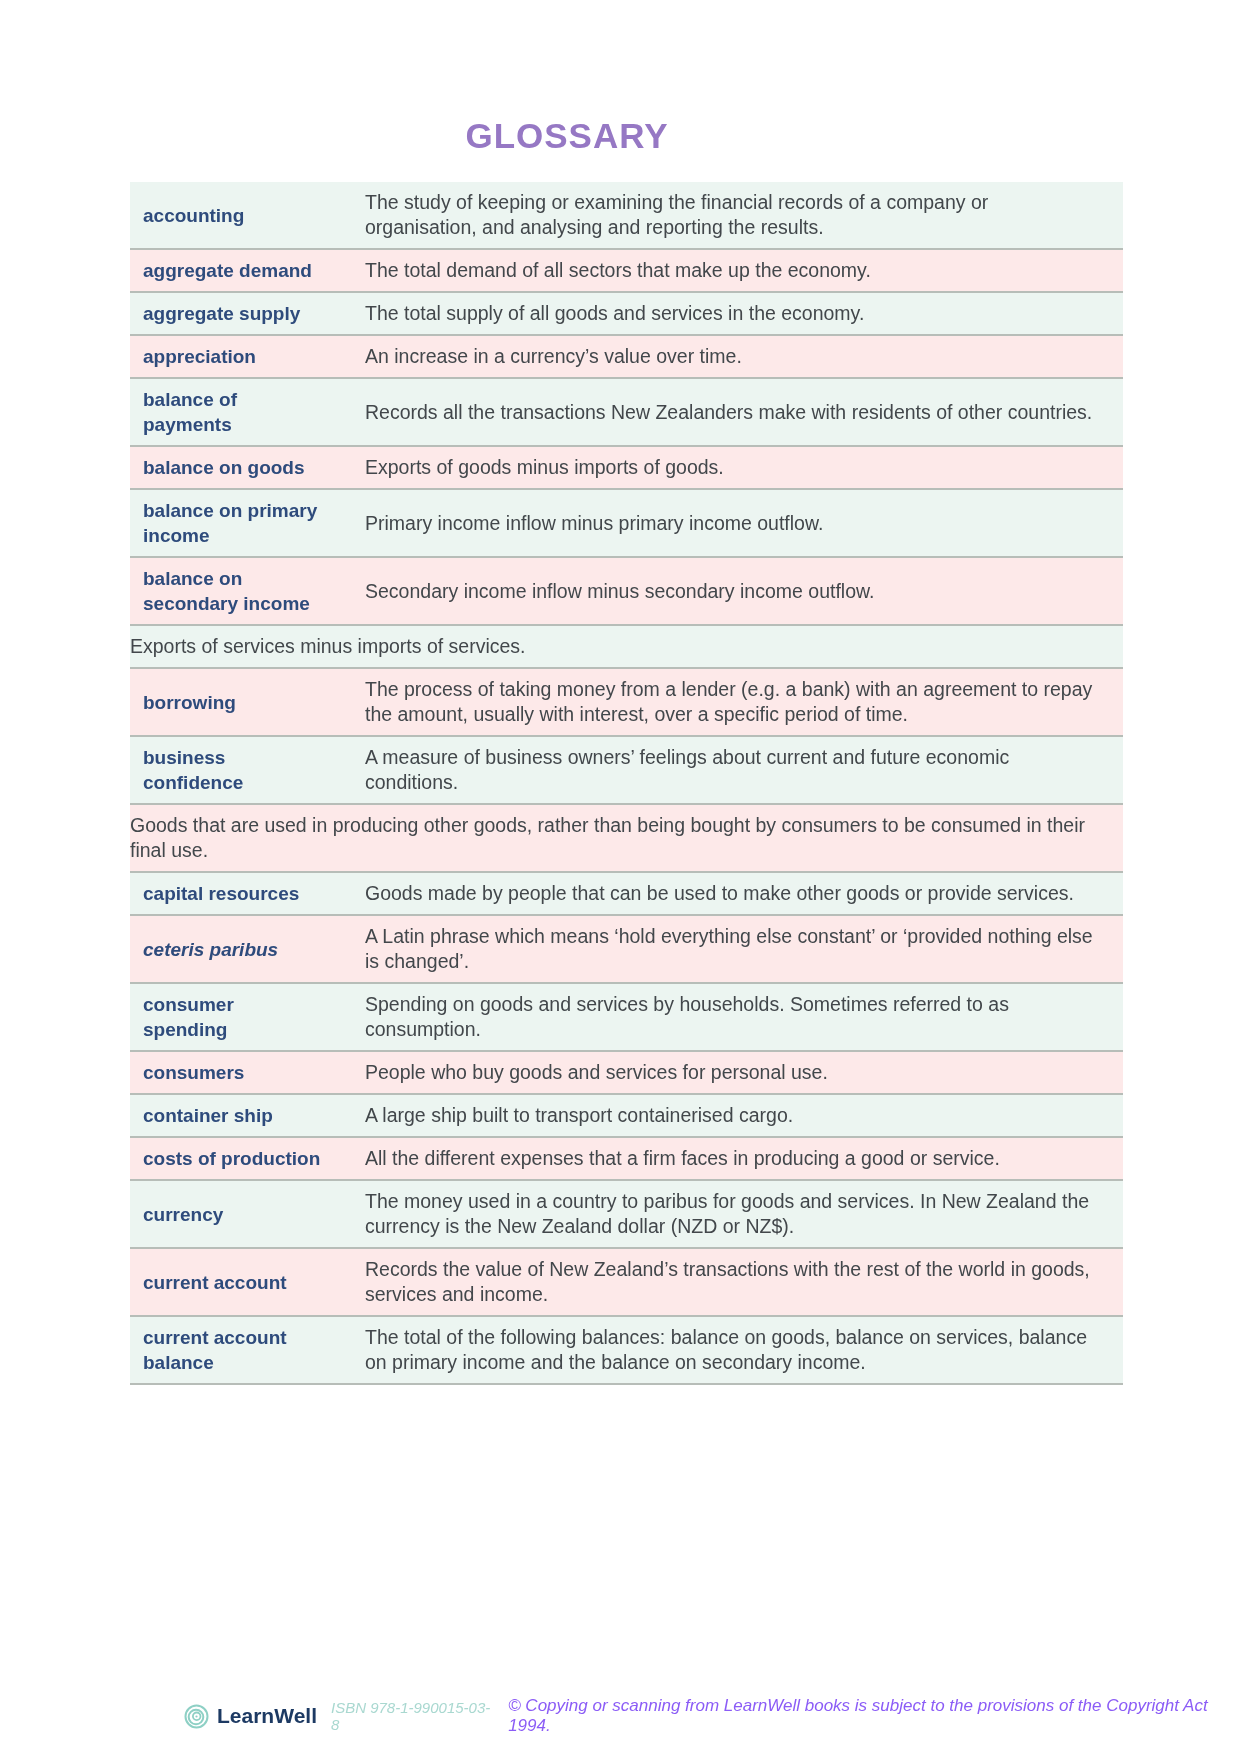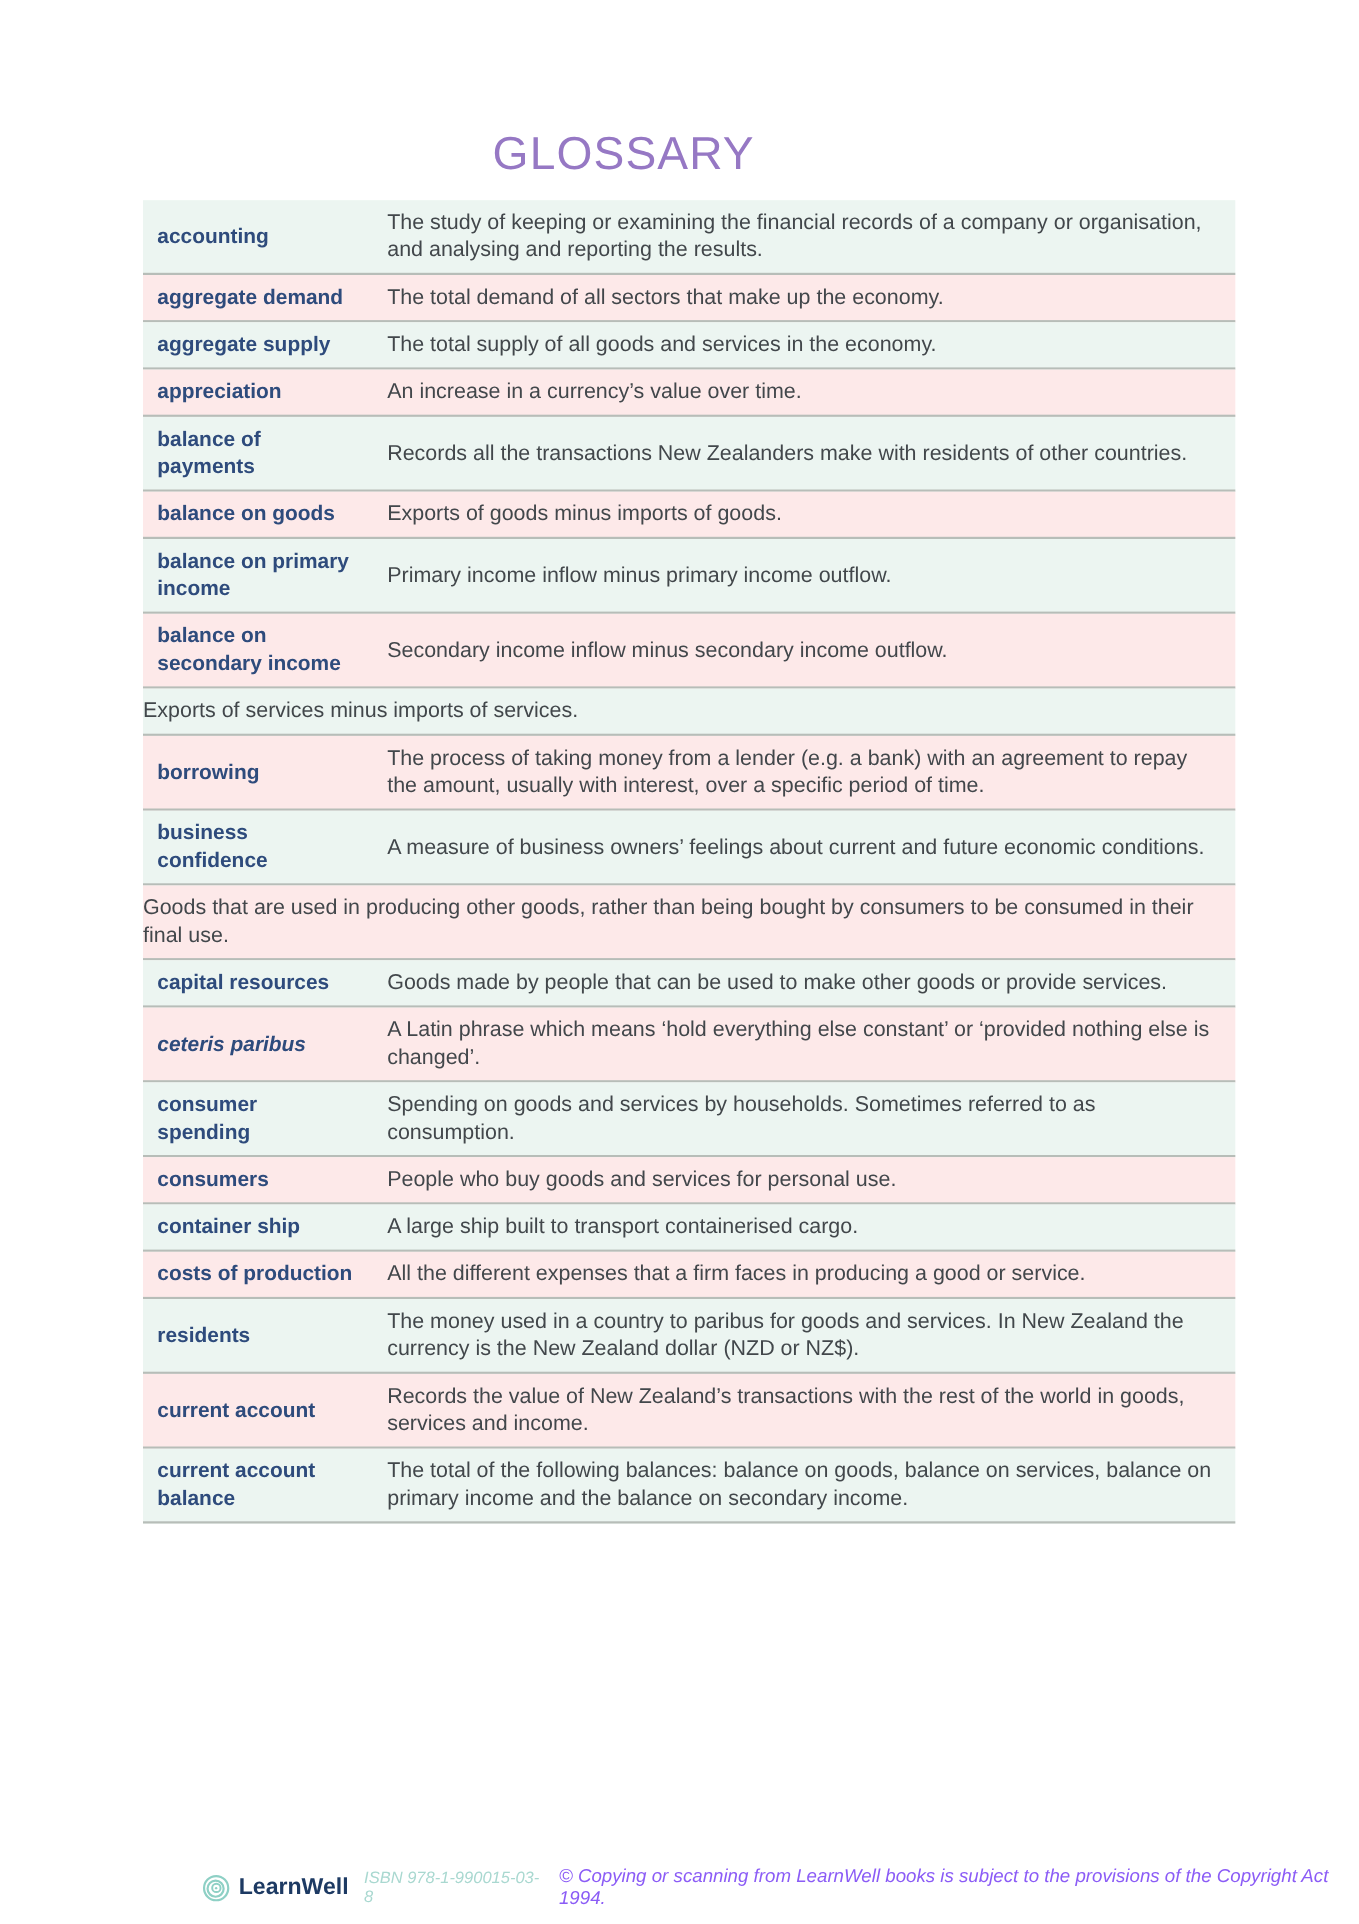"GLOSSARY" .page-title { font-size: 42px -> 35px; font-weight: normal -> bold }
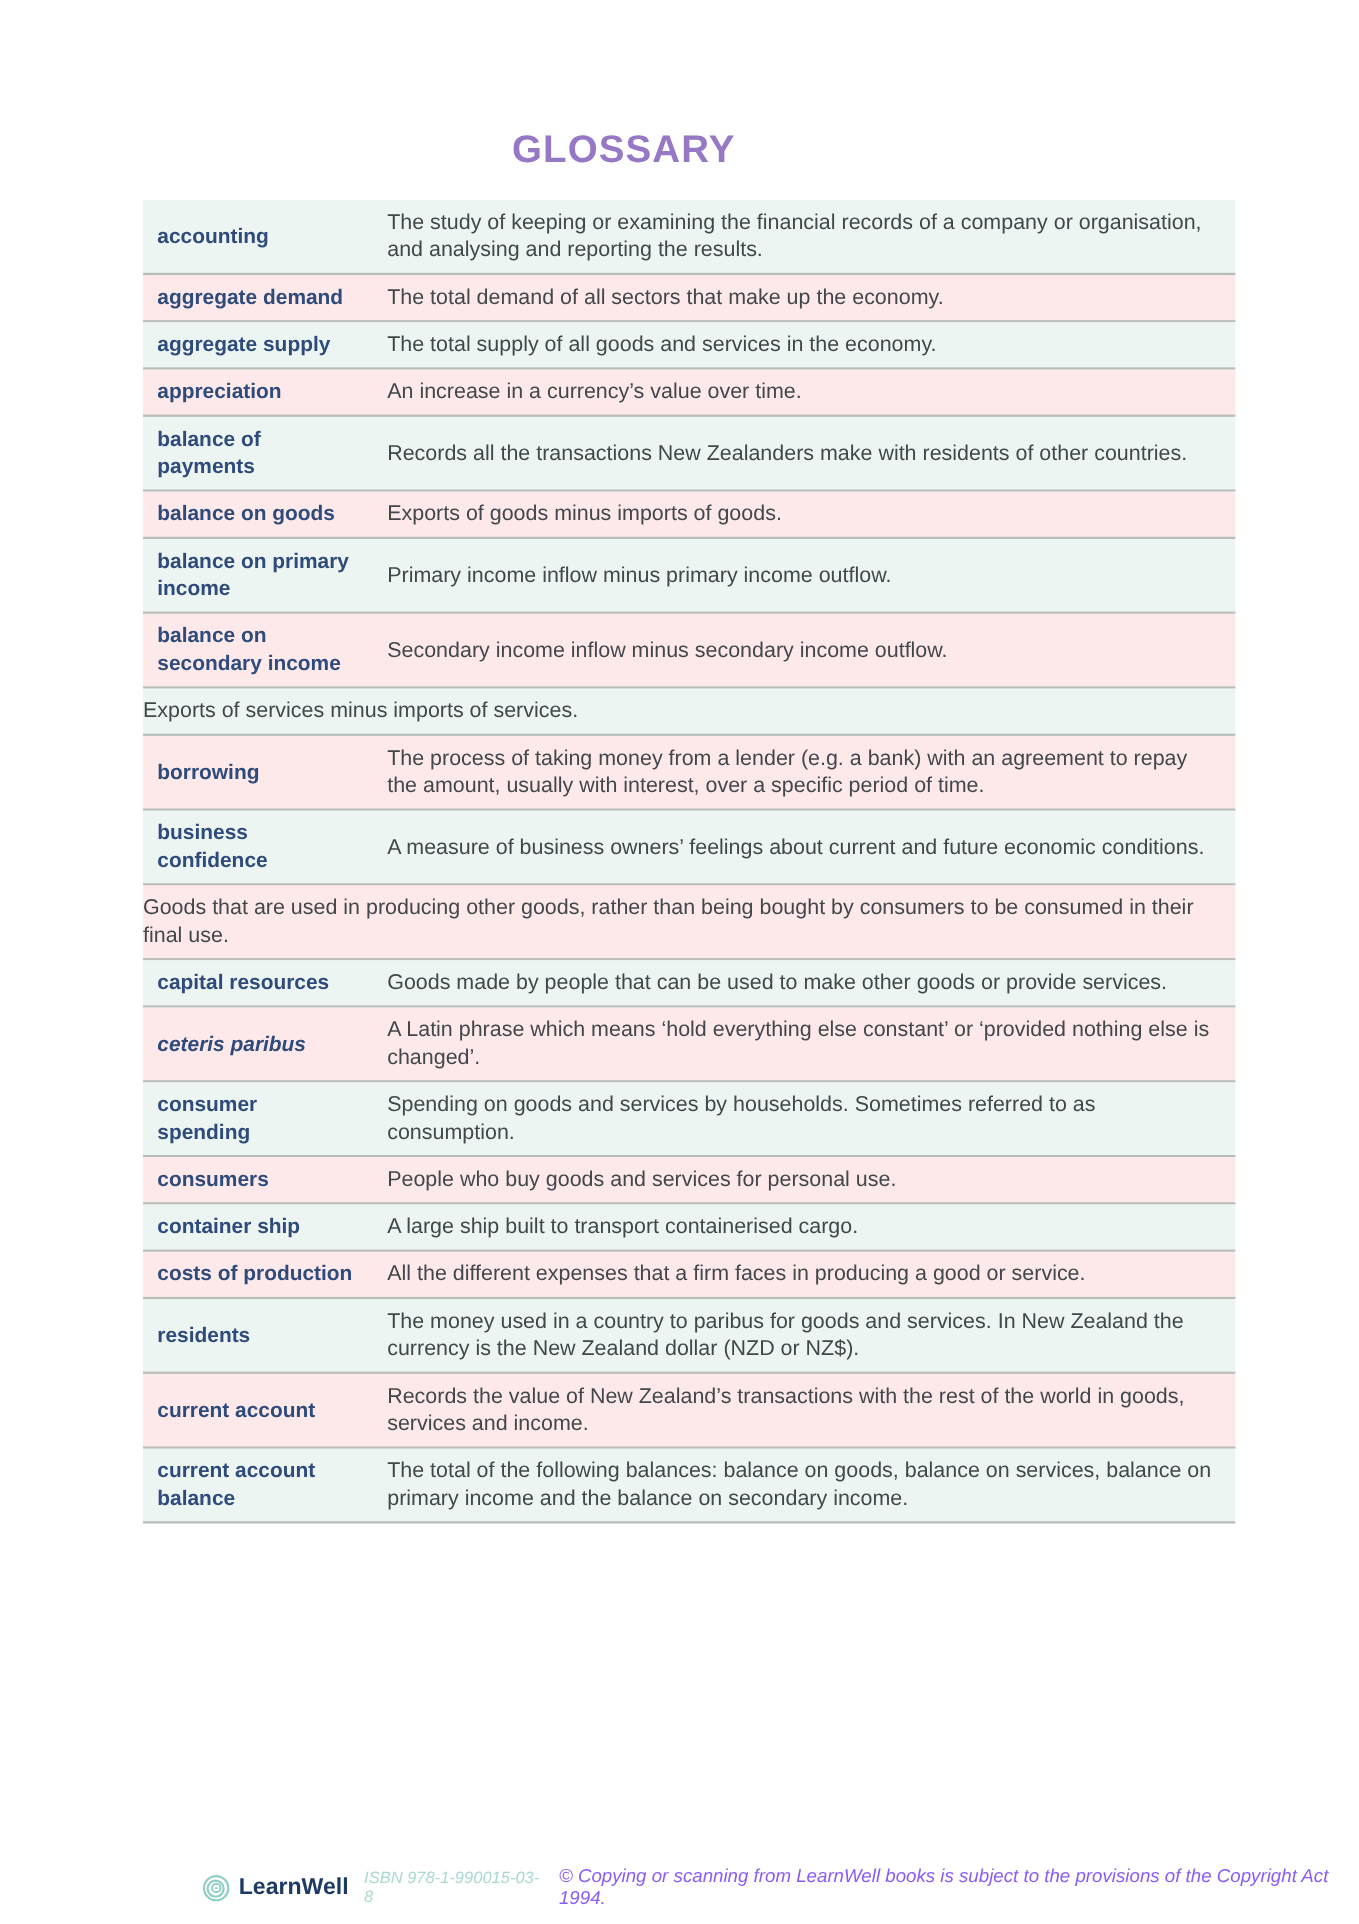"accounting" .glossary-row { gap: none -> 13px }
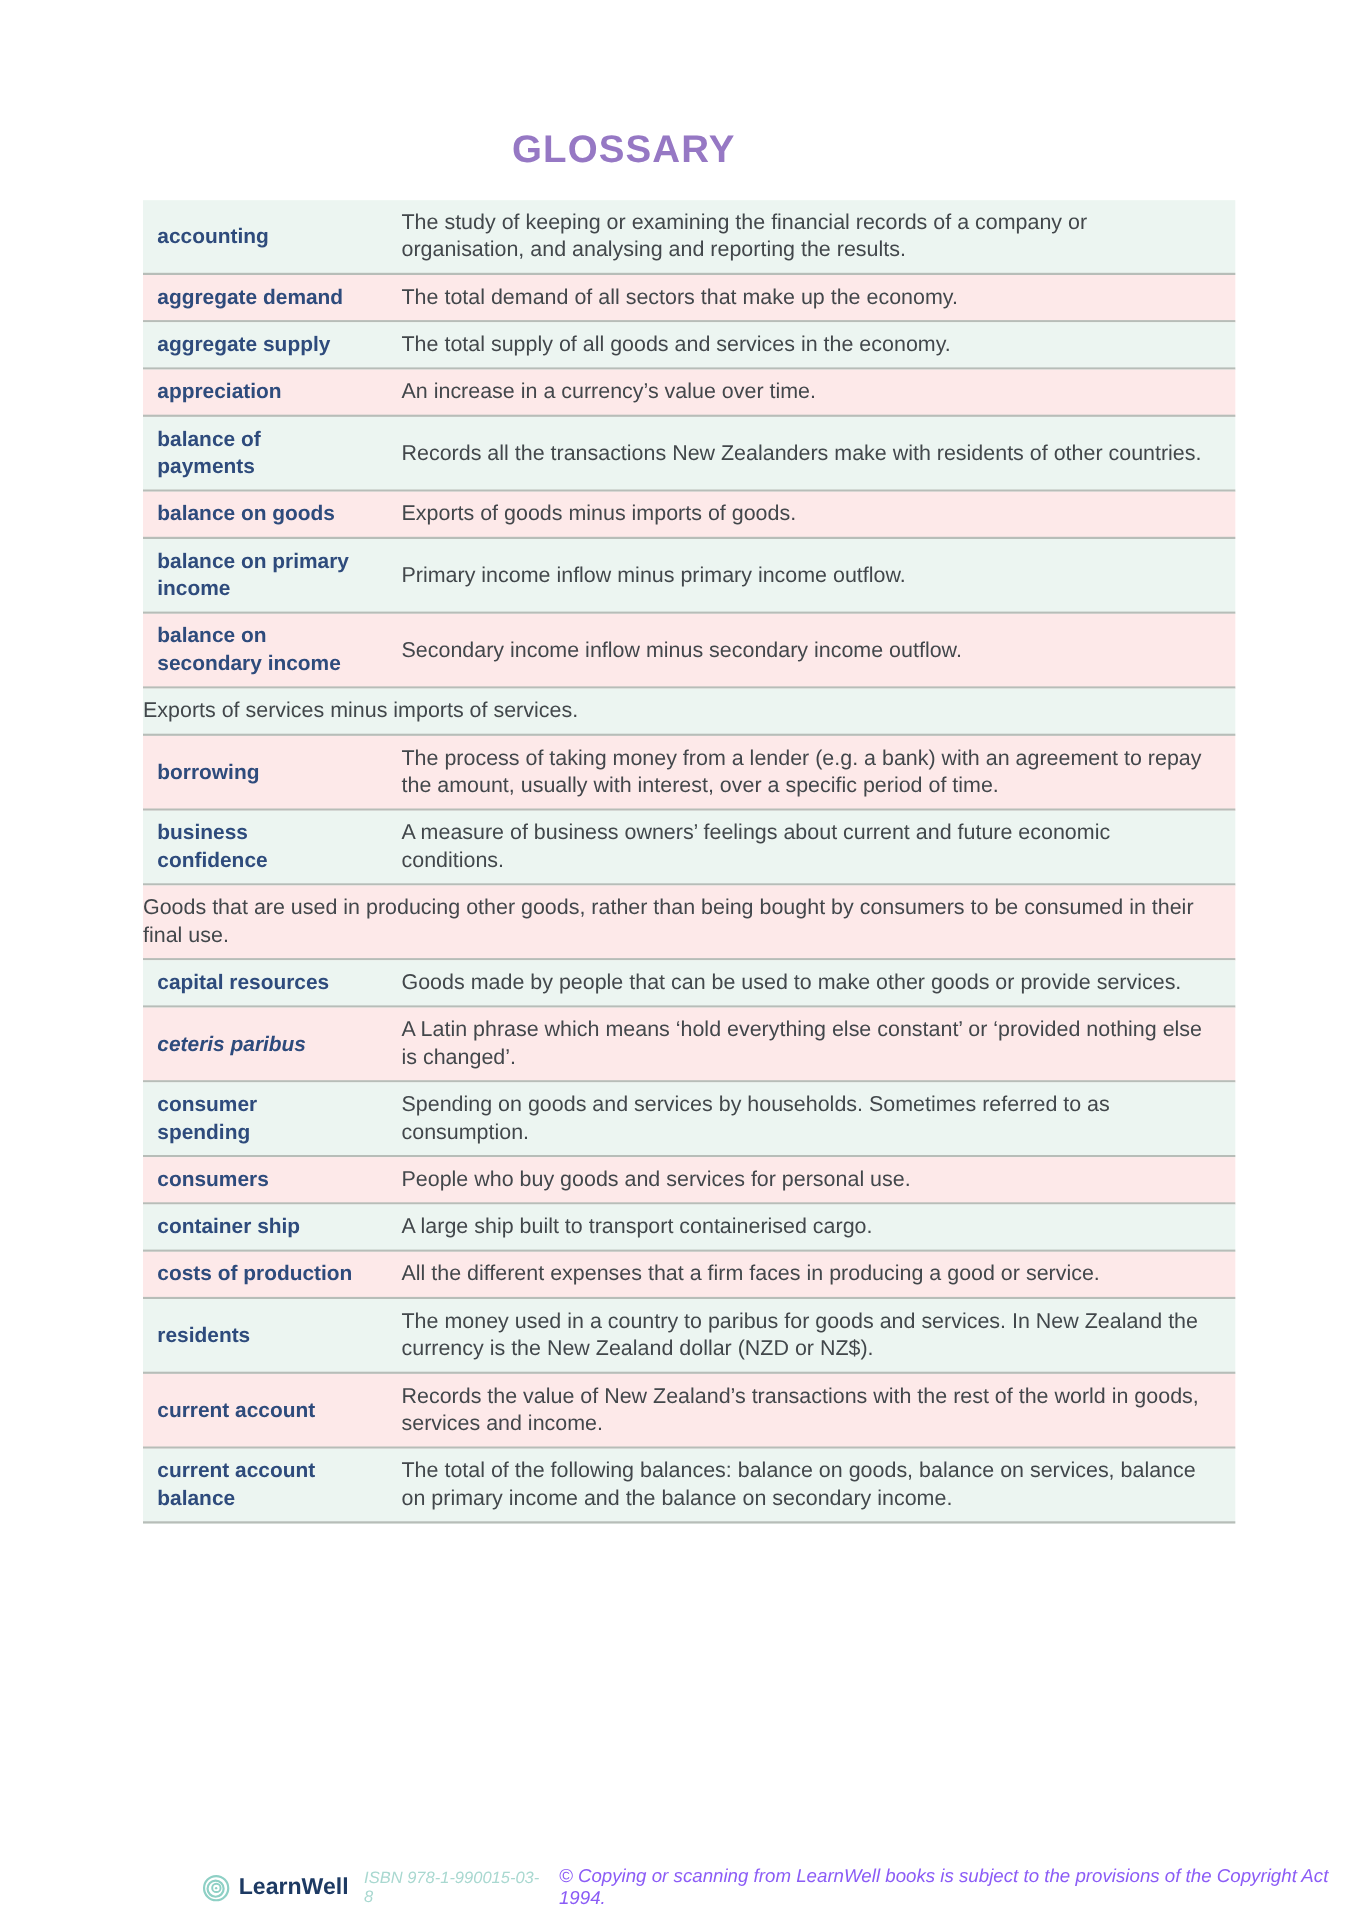"residents" div.term-cell { text: residents -> currency }
